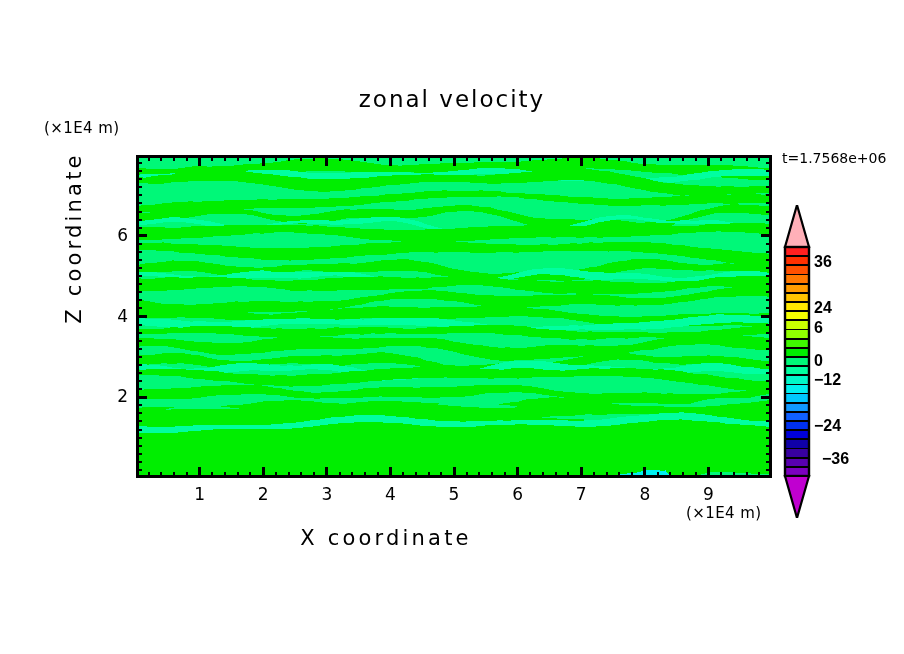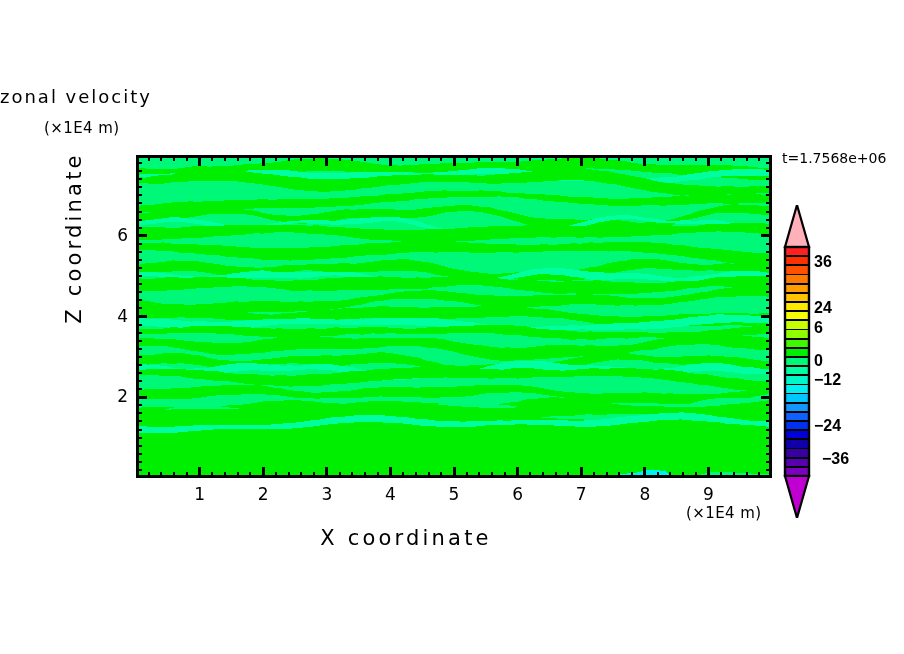"zonal velocity" #plot-title { font-size: 18px -> 23px; text-align: left -> center }
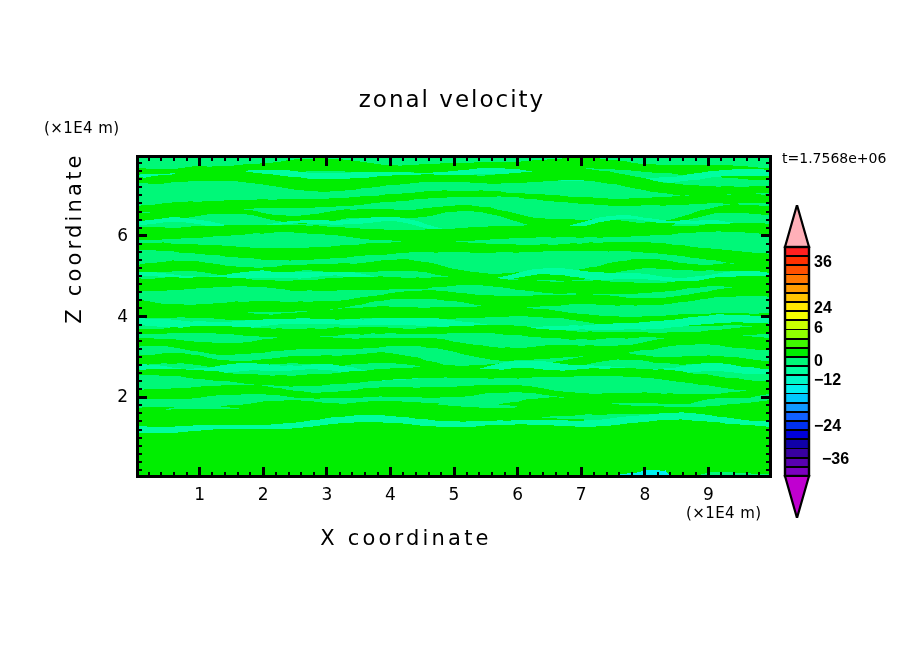"X coordinate" #x-axis-title { margin-left: 20px -> none }
